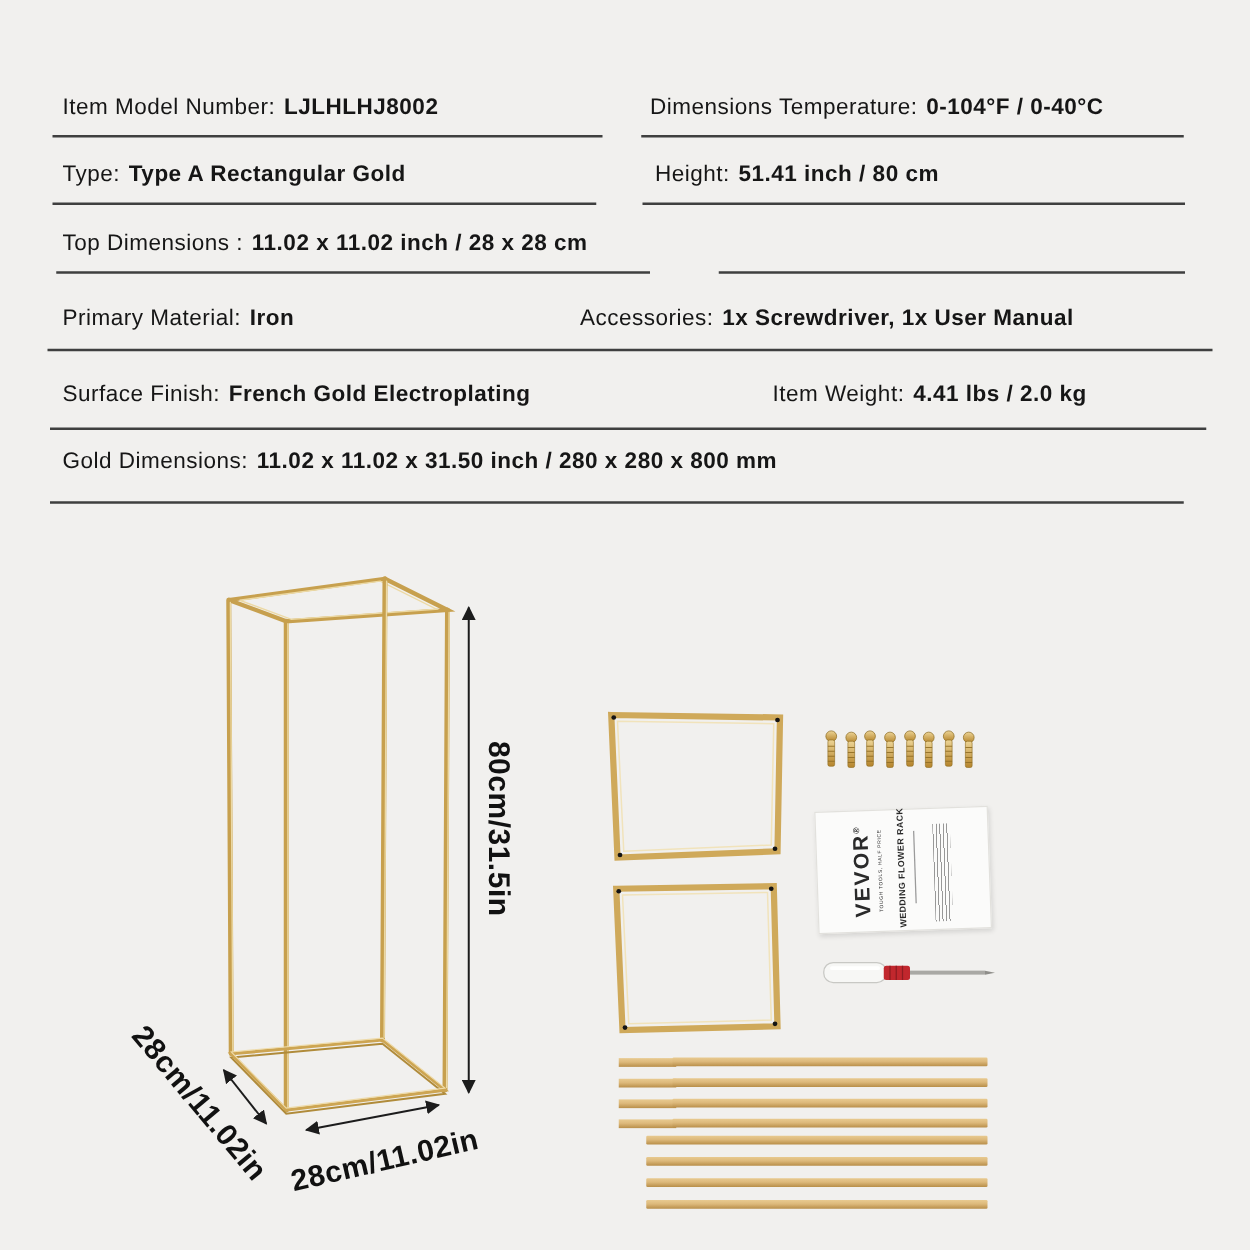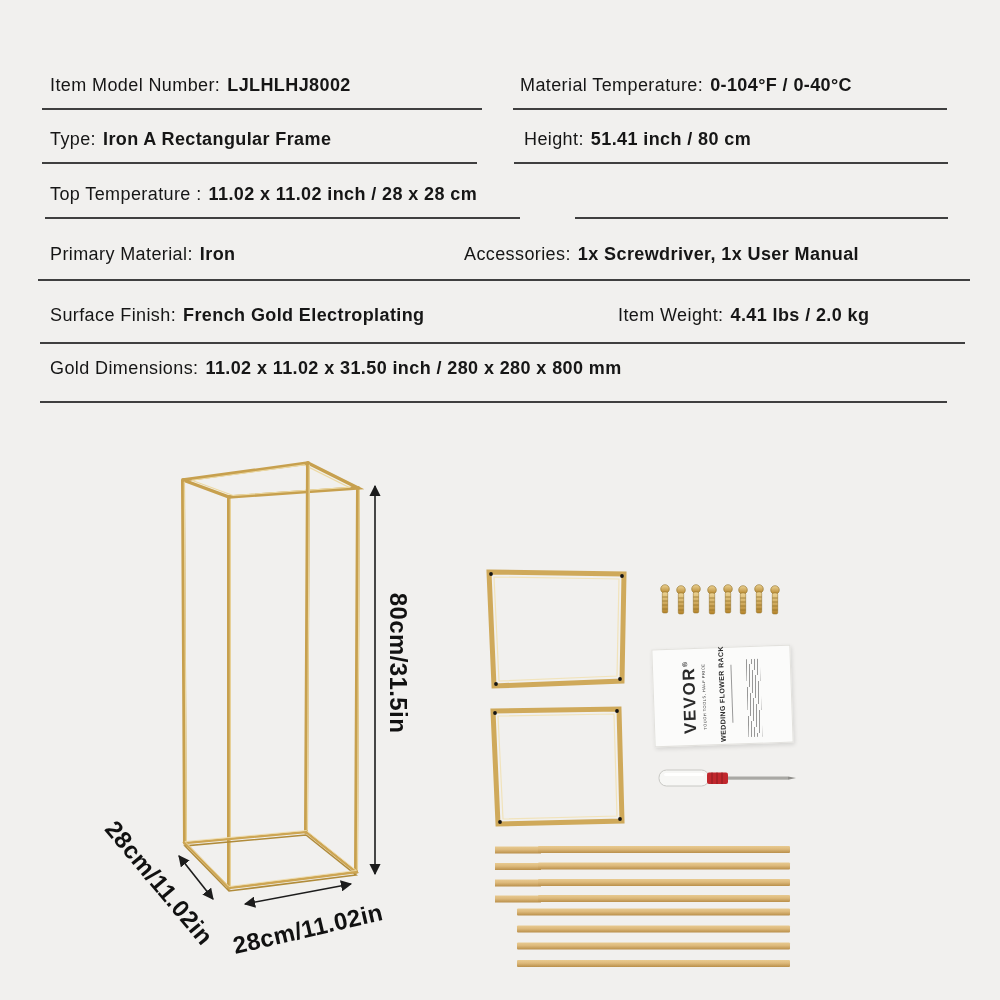"Material Temperature:" span.lbl { text: Material -> Dimensions }
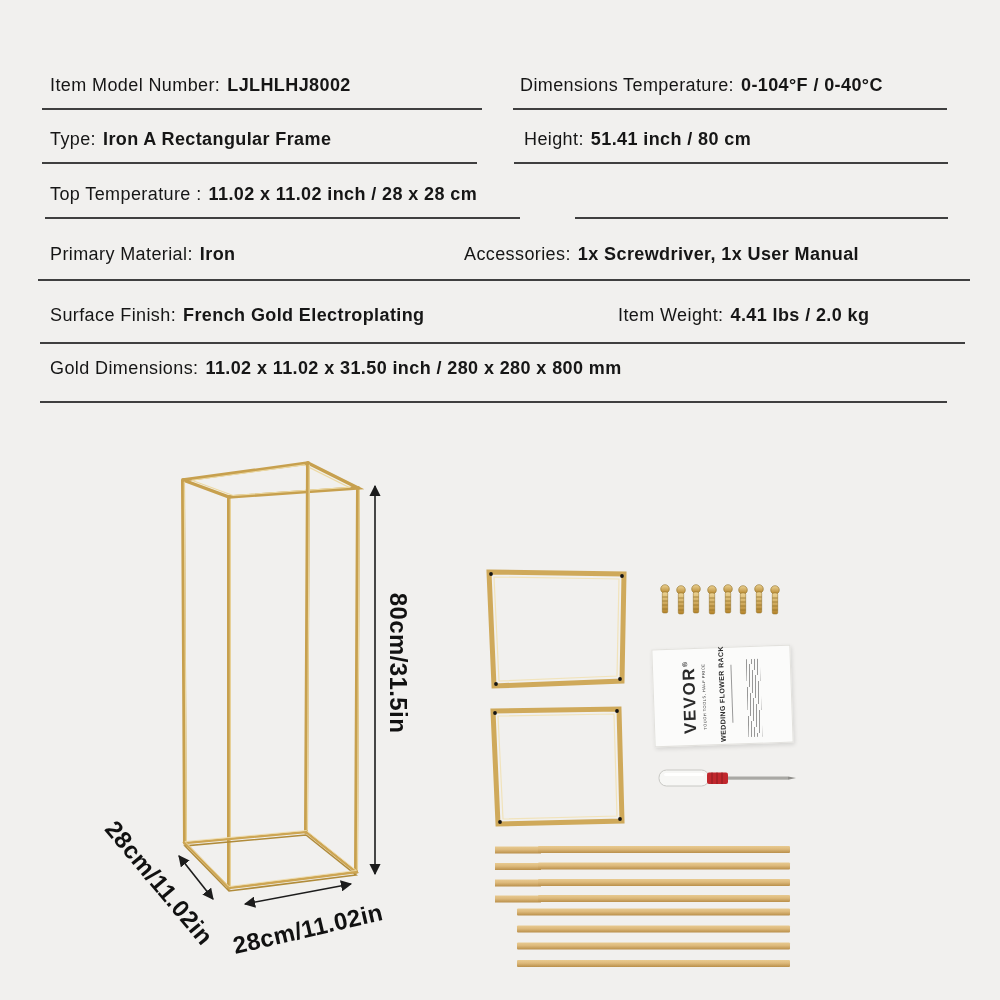"Iron A Rectangular Frame" span.val { text: Iron A Rectangular Frame -> Type A Rectangular Gold }
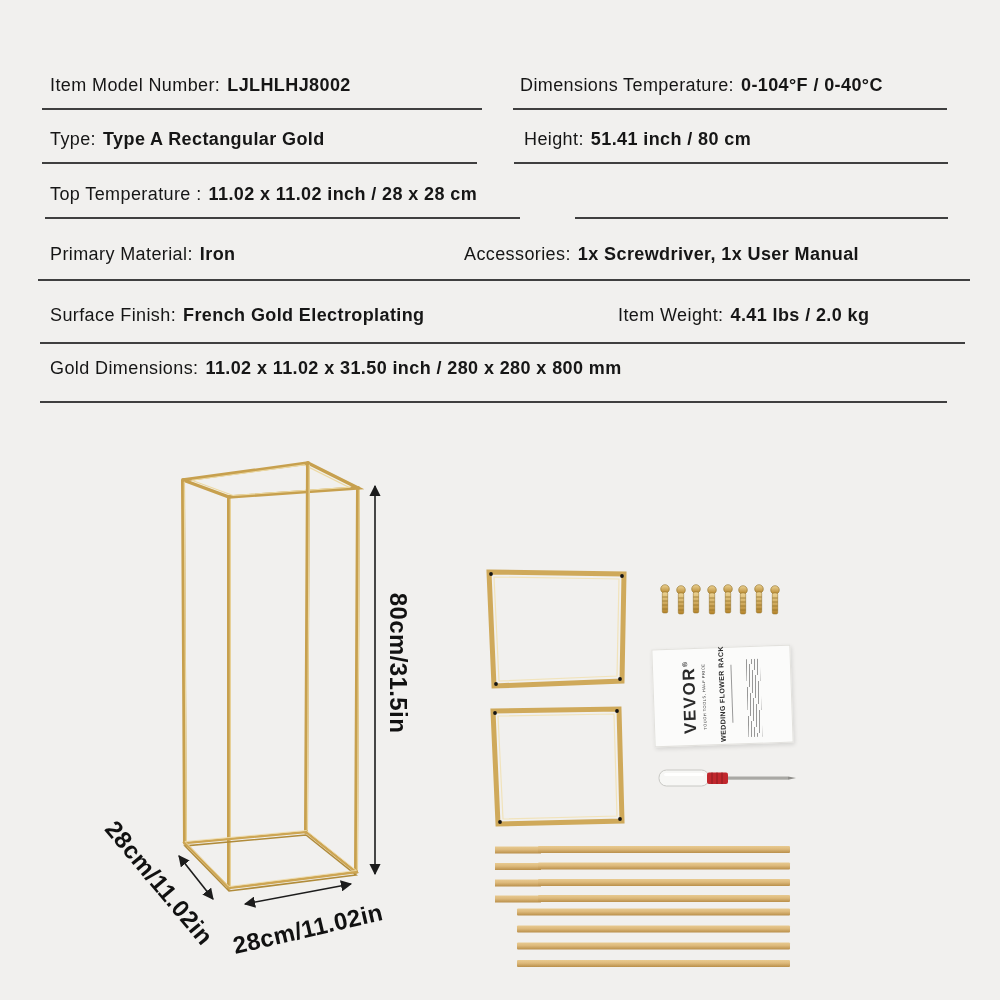"Top Temperature :" span.lbl { text: Temperature -> Dimensions }
